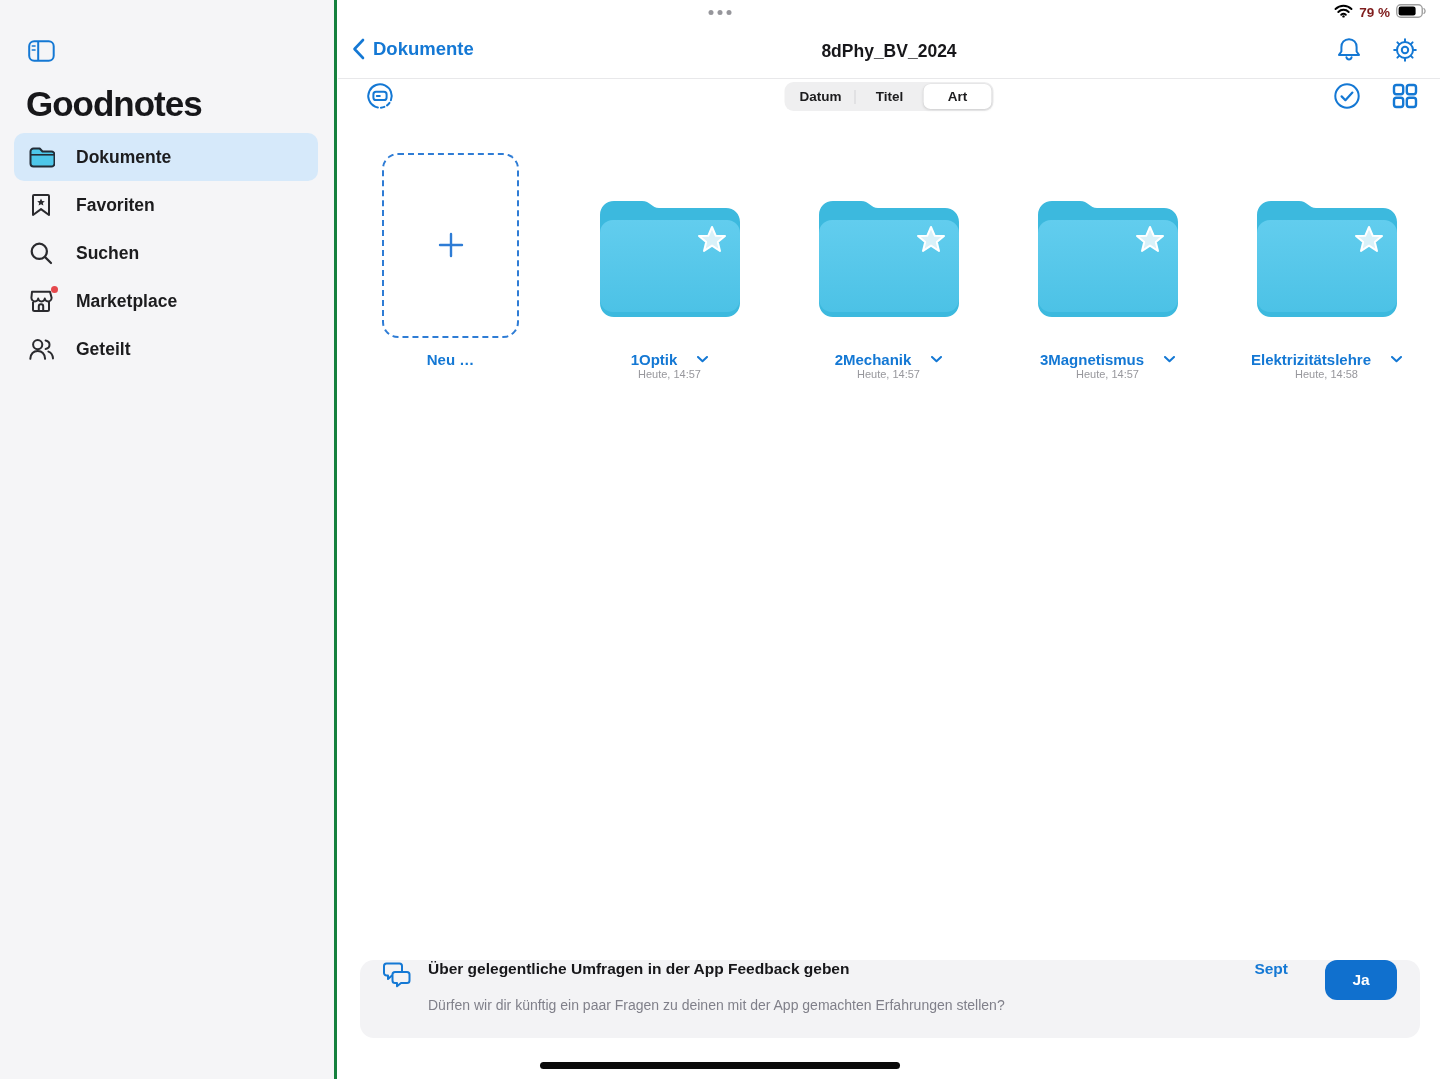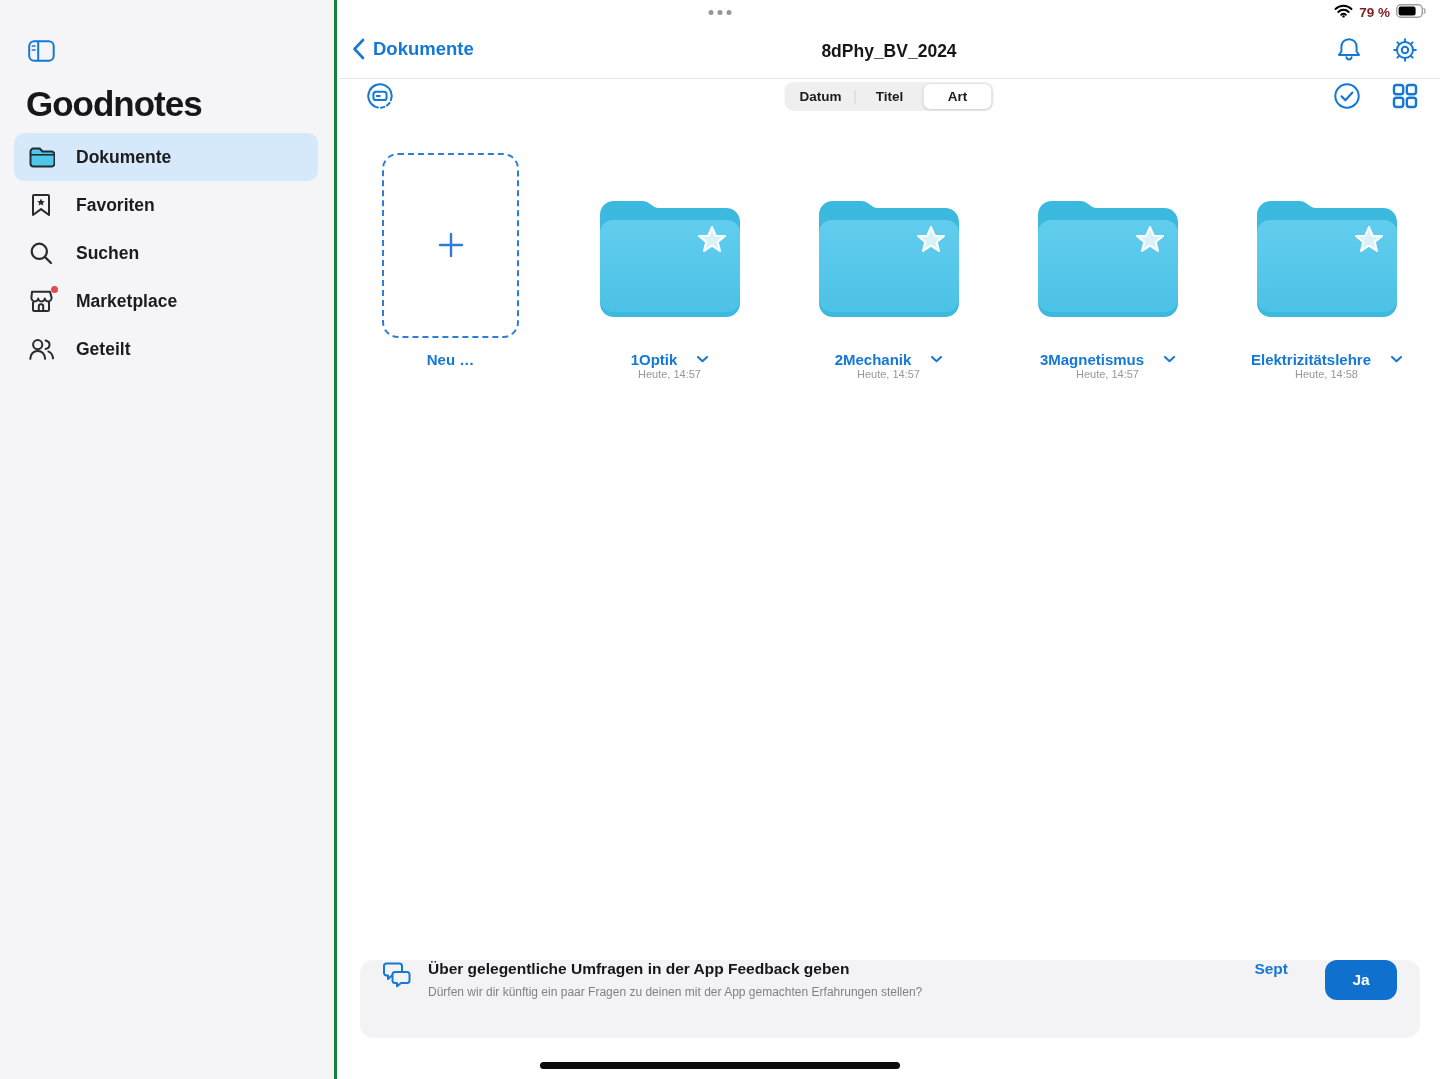"Dürfen wir dir künftig ein" .banner-sub { font-size: 12px -> 14px; margin-top: 7px -> 19px }
